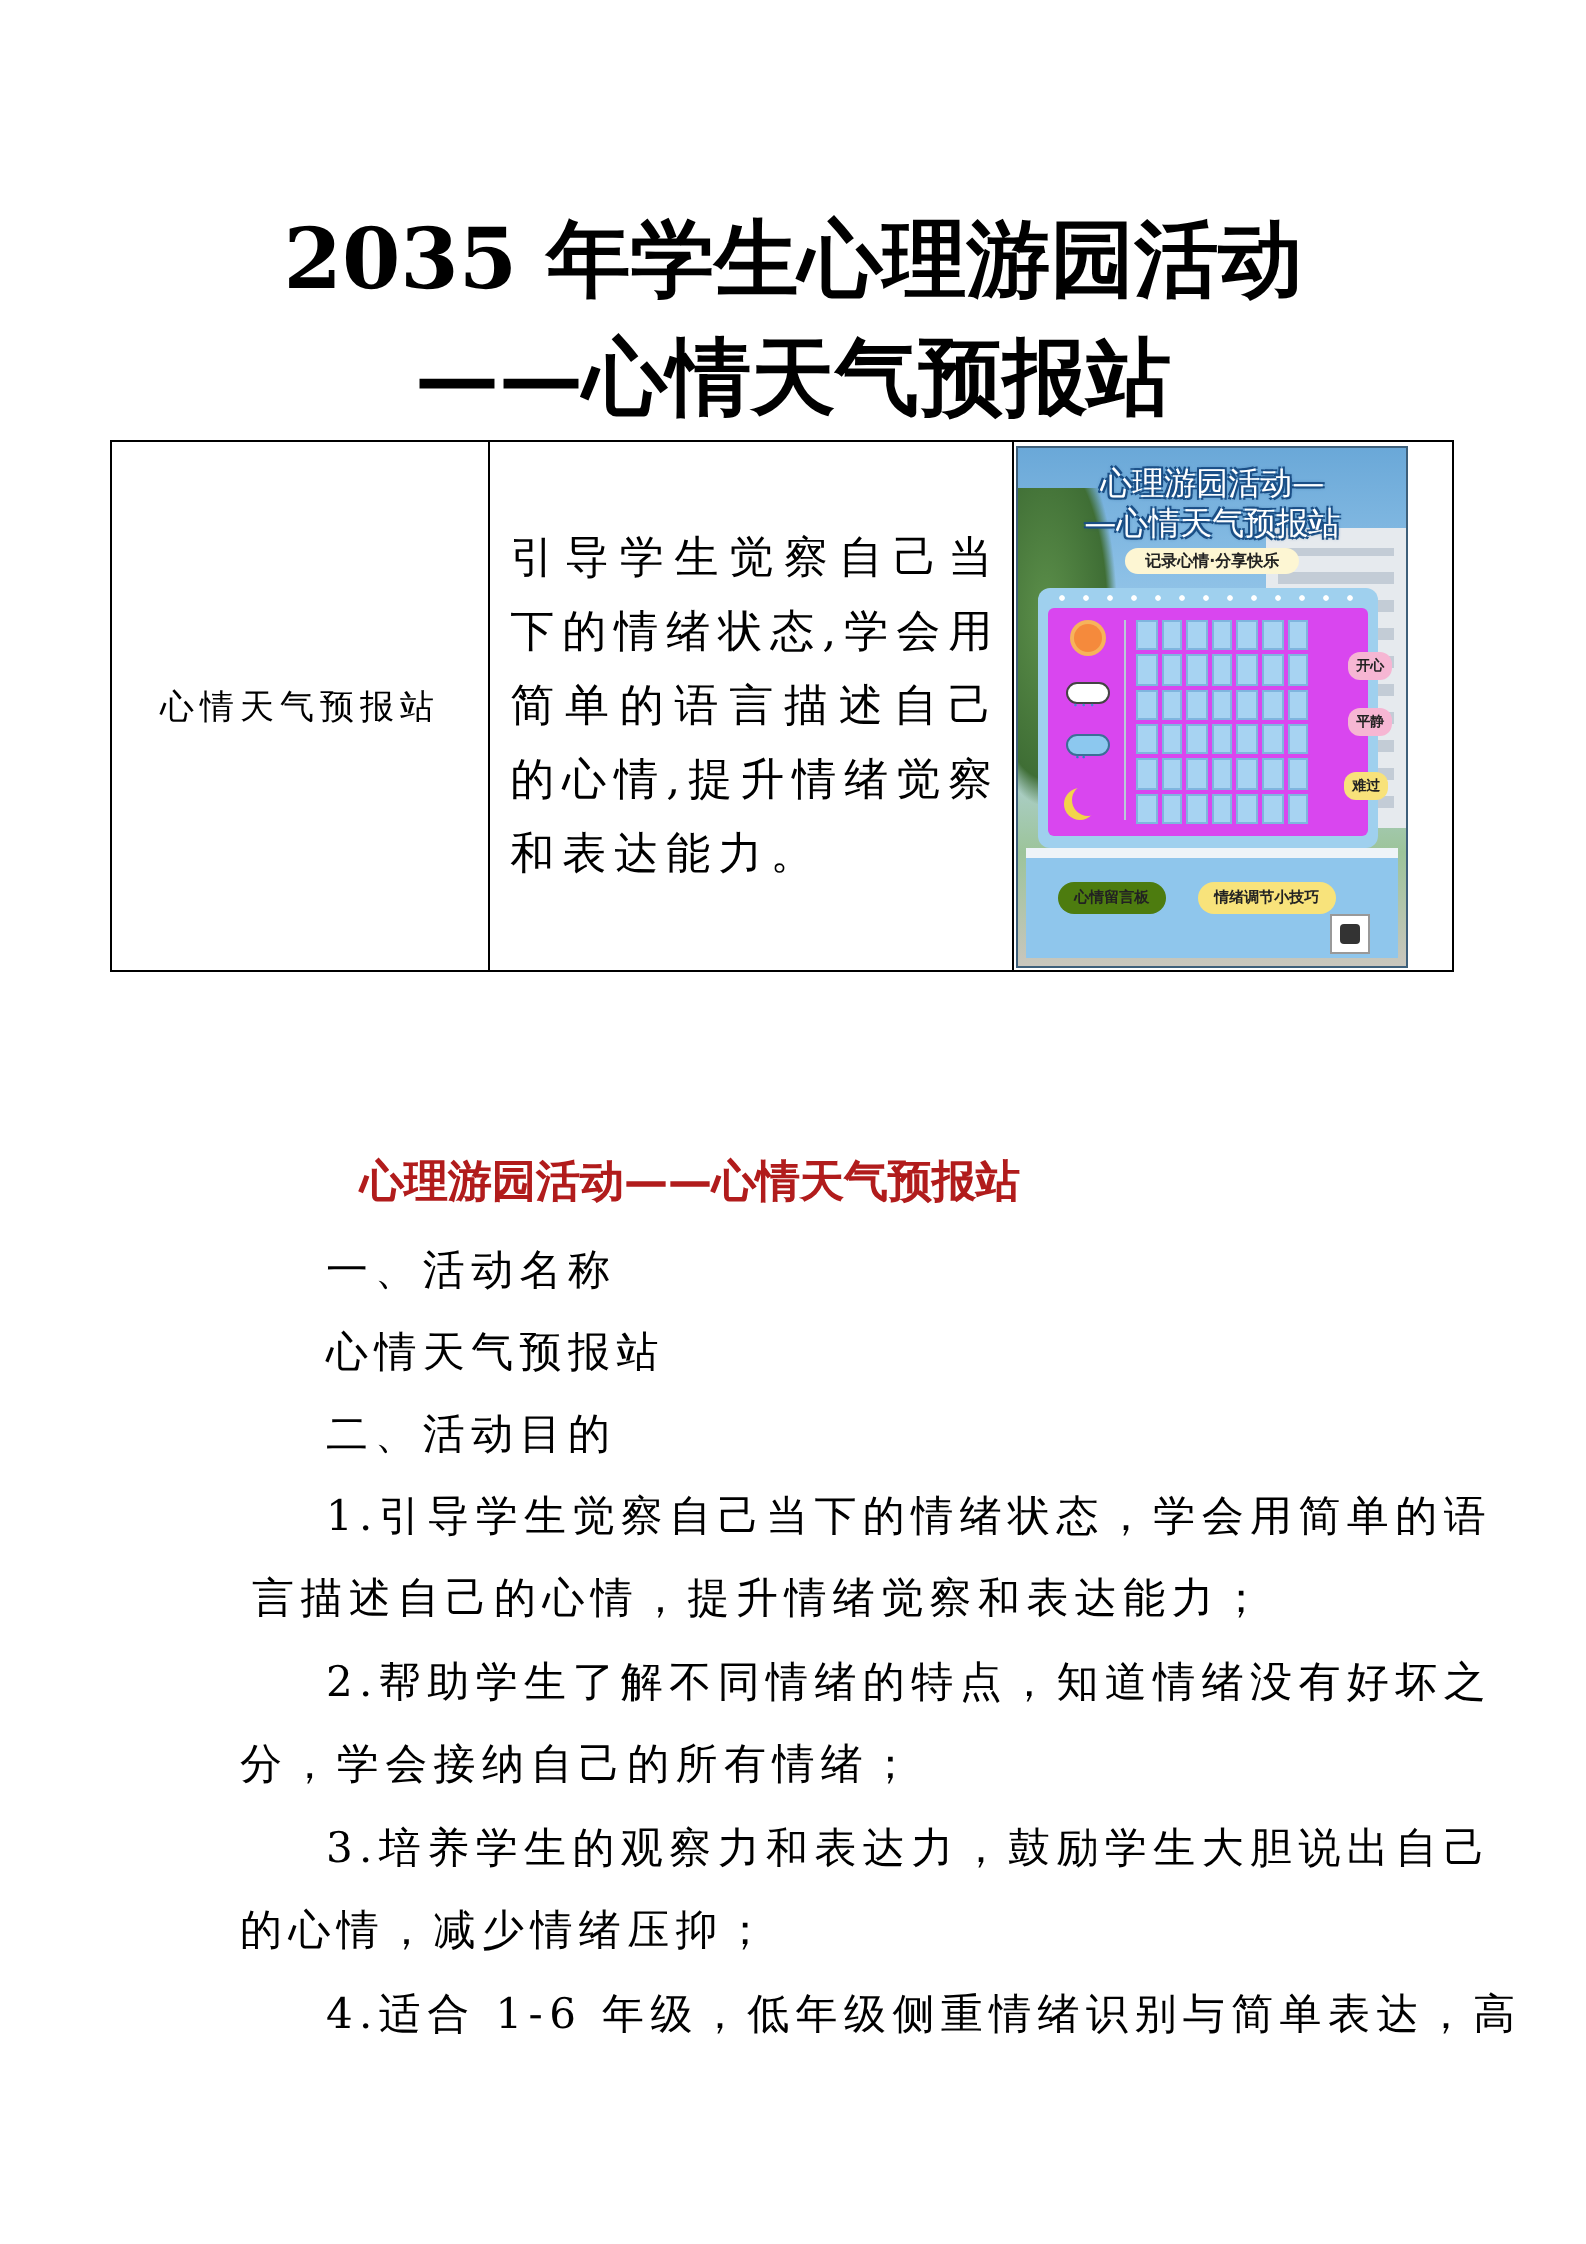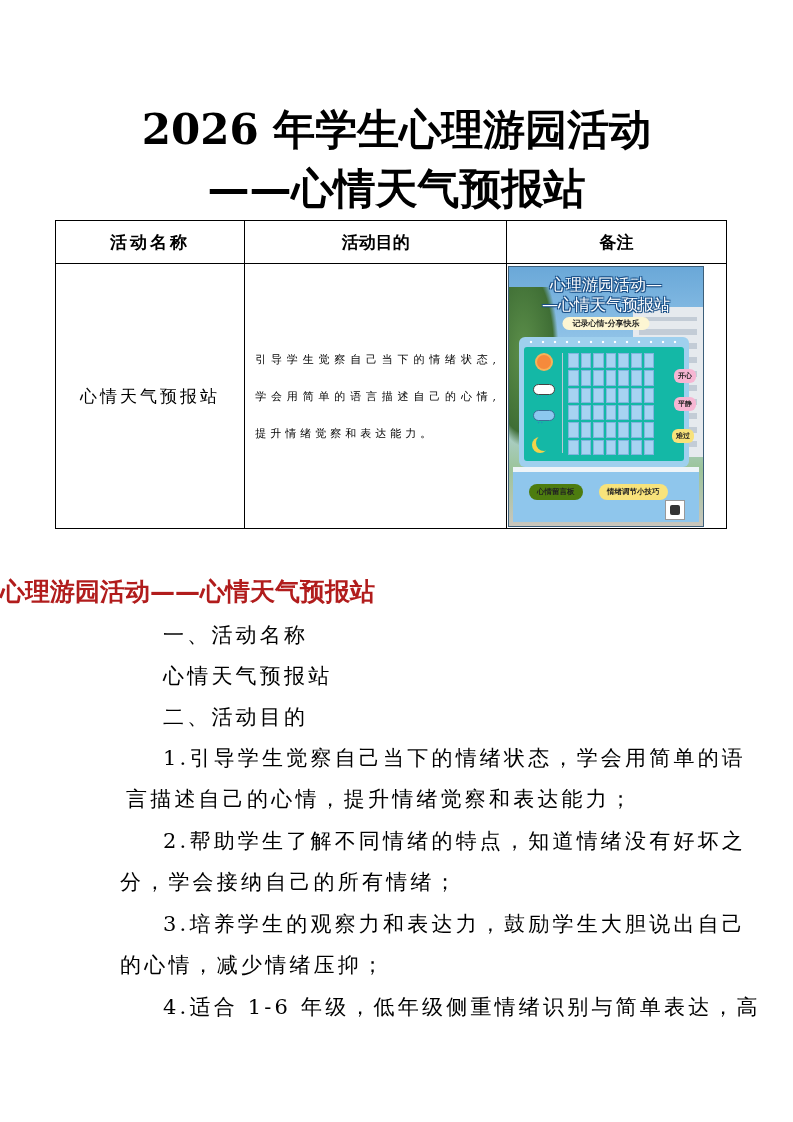"2026 年学生心理游园活动" div.title { text: 2026 -> 2035 }
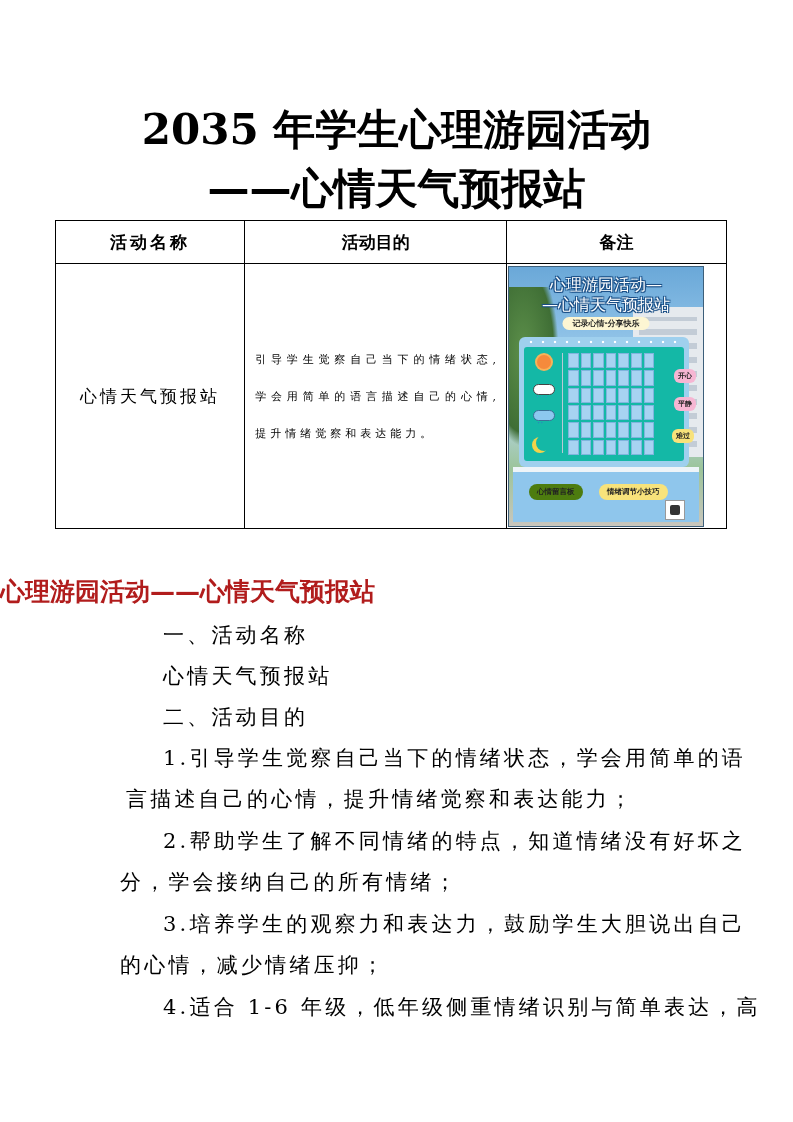"活动名称" tr { html: <tr> <th>活动名称</th> <th>活动目的</th> <th>备注</th> </tr> -> none }
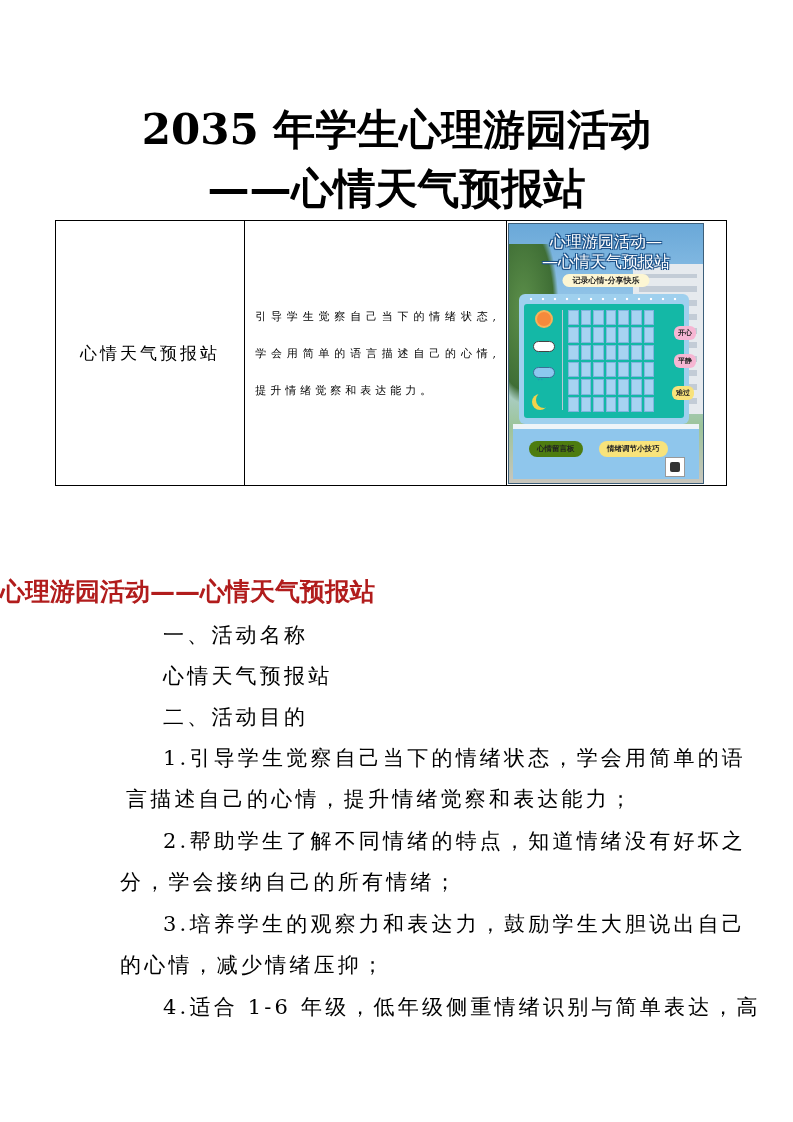"引导学生觉察自己当下的情绪状态,学会用简单的语言描述自己的心情,提升情绪觉察和表" .purpose { font-size: 11px -> 22px }
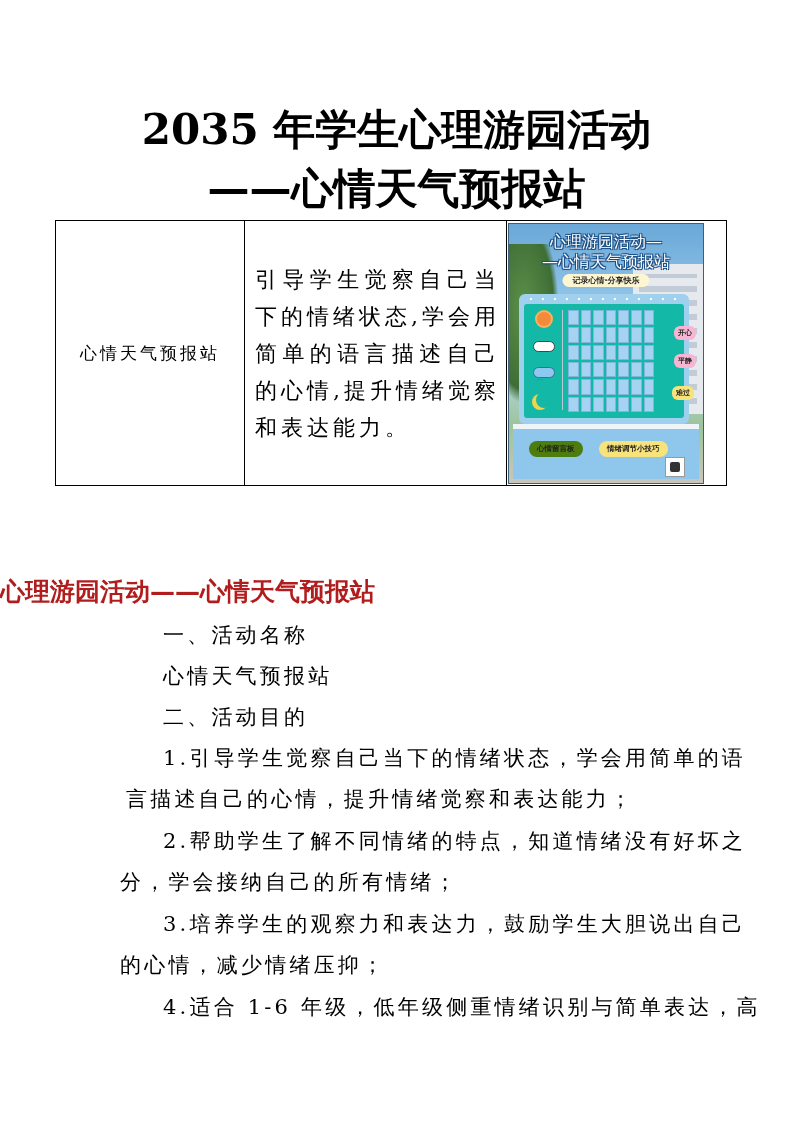"开心" .p-inner { background: #14b8a6 -> #d946ef }
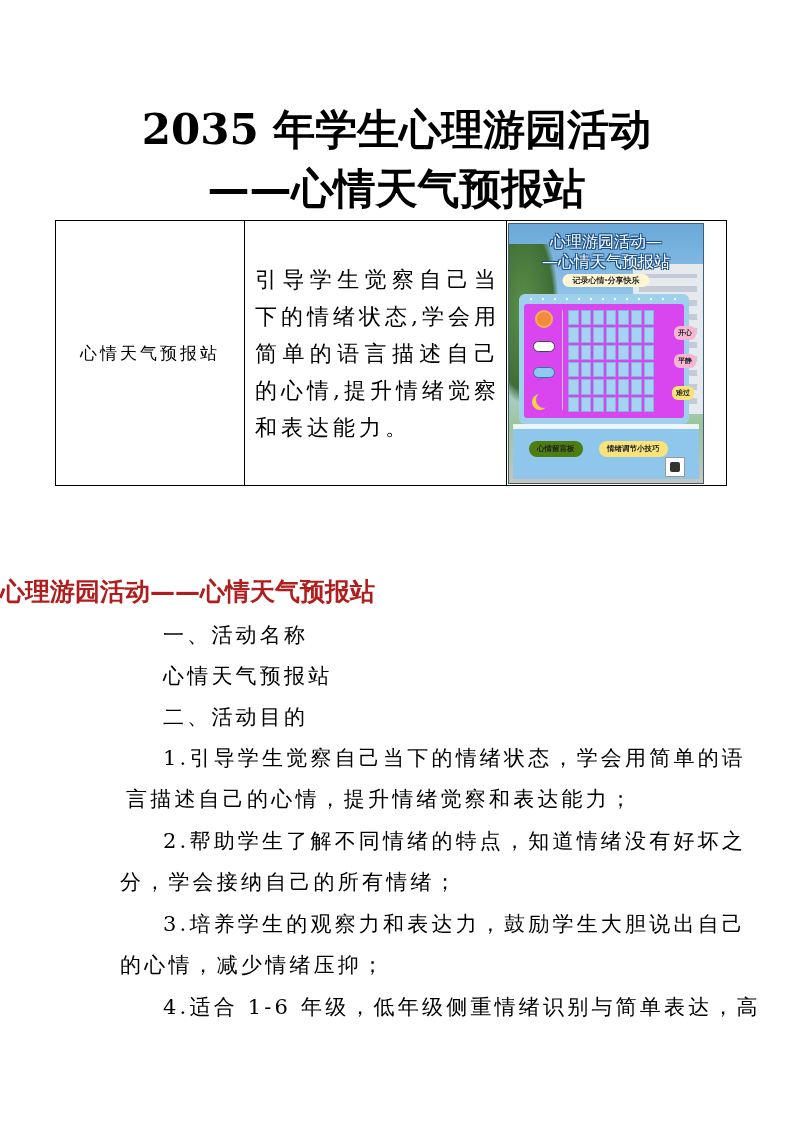"心理游园活动——心情天气预报站" .h-red { font-size: 25px -> 22px; text-align: none -> center }
